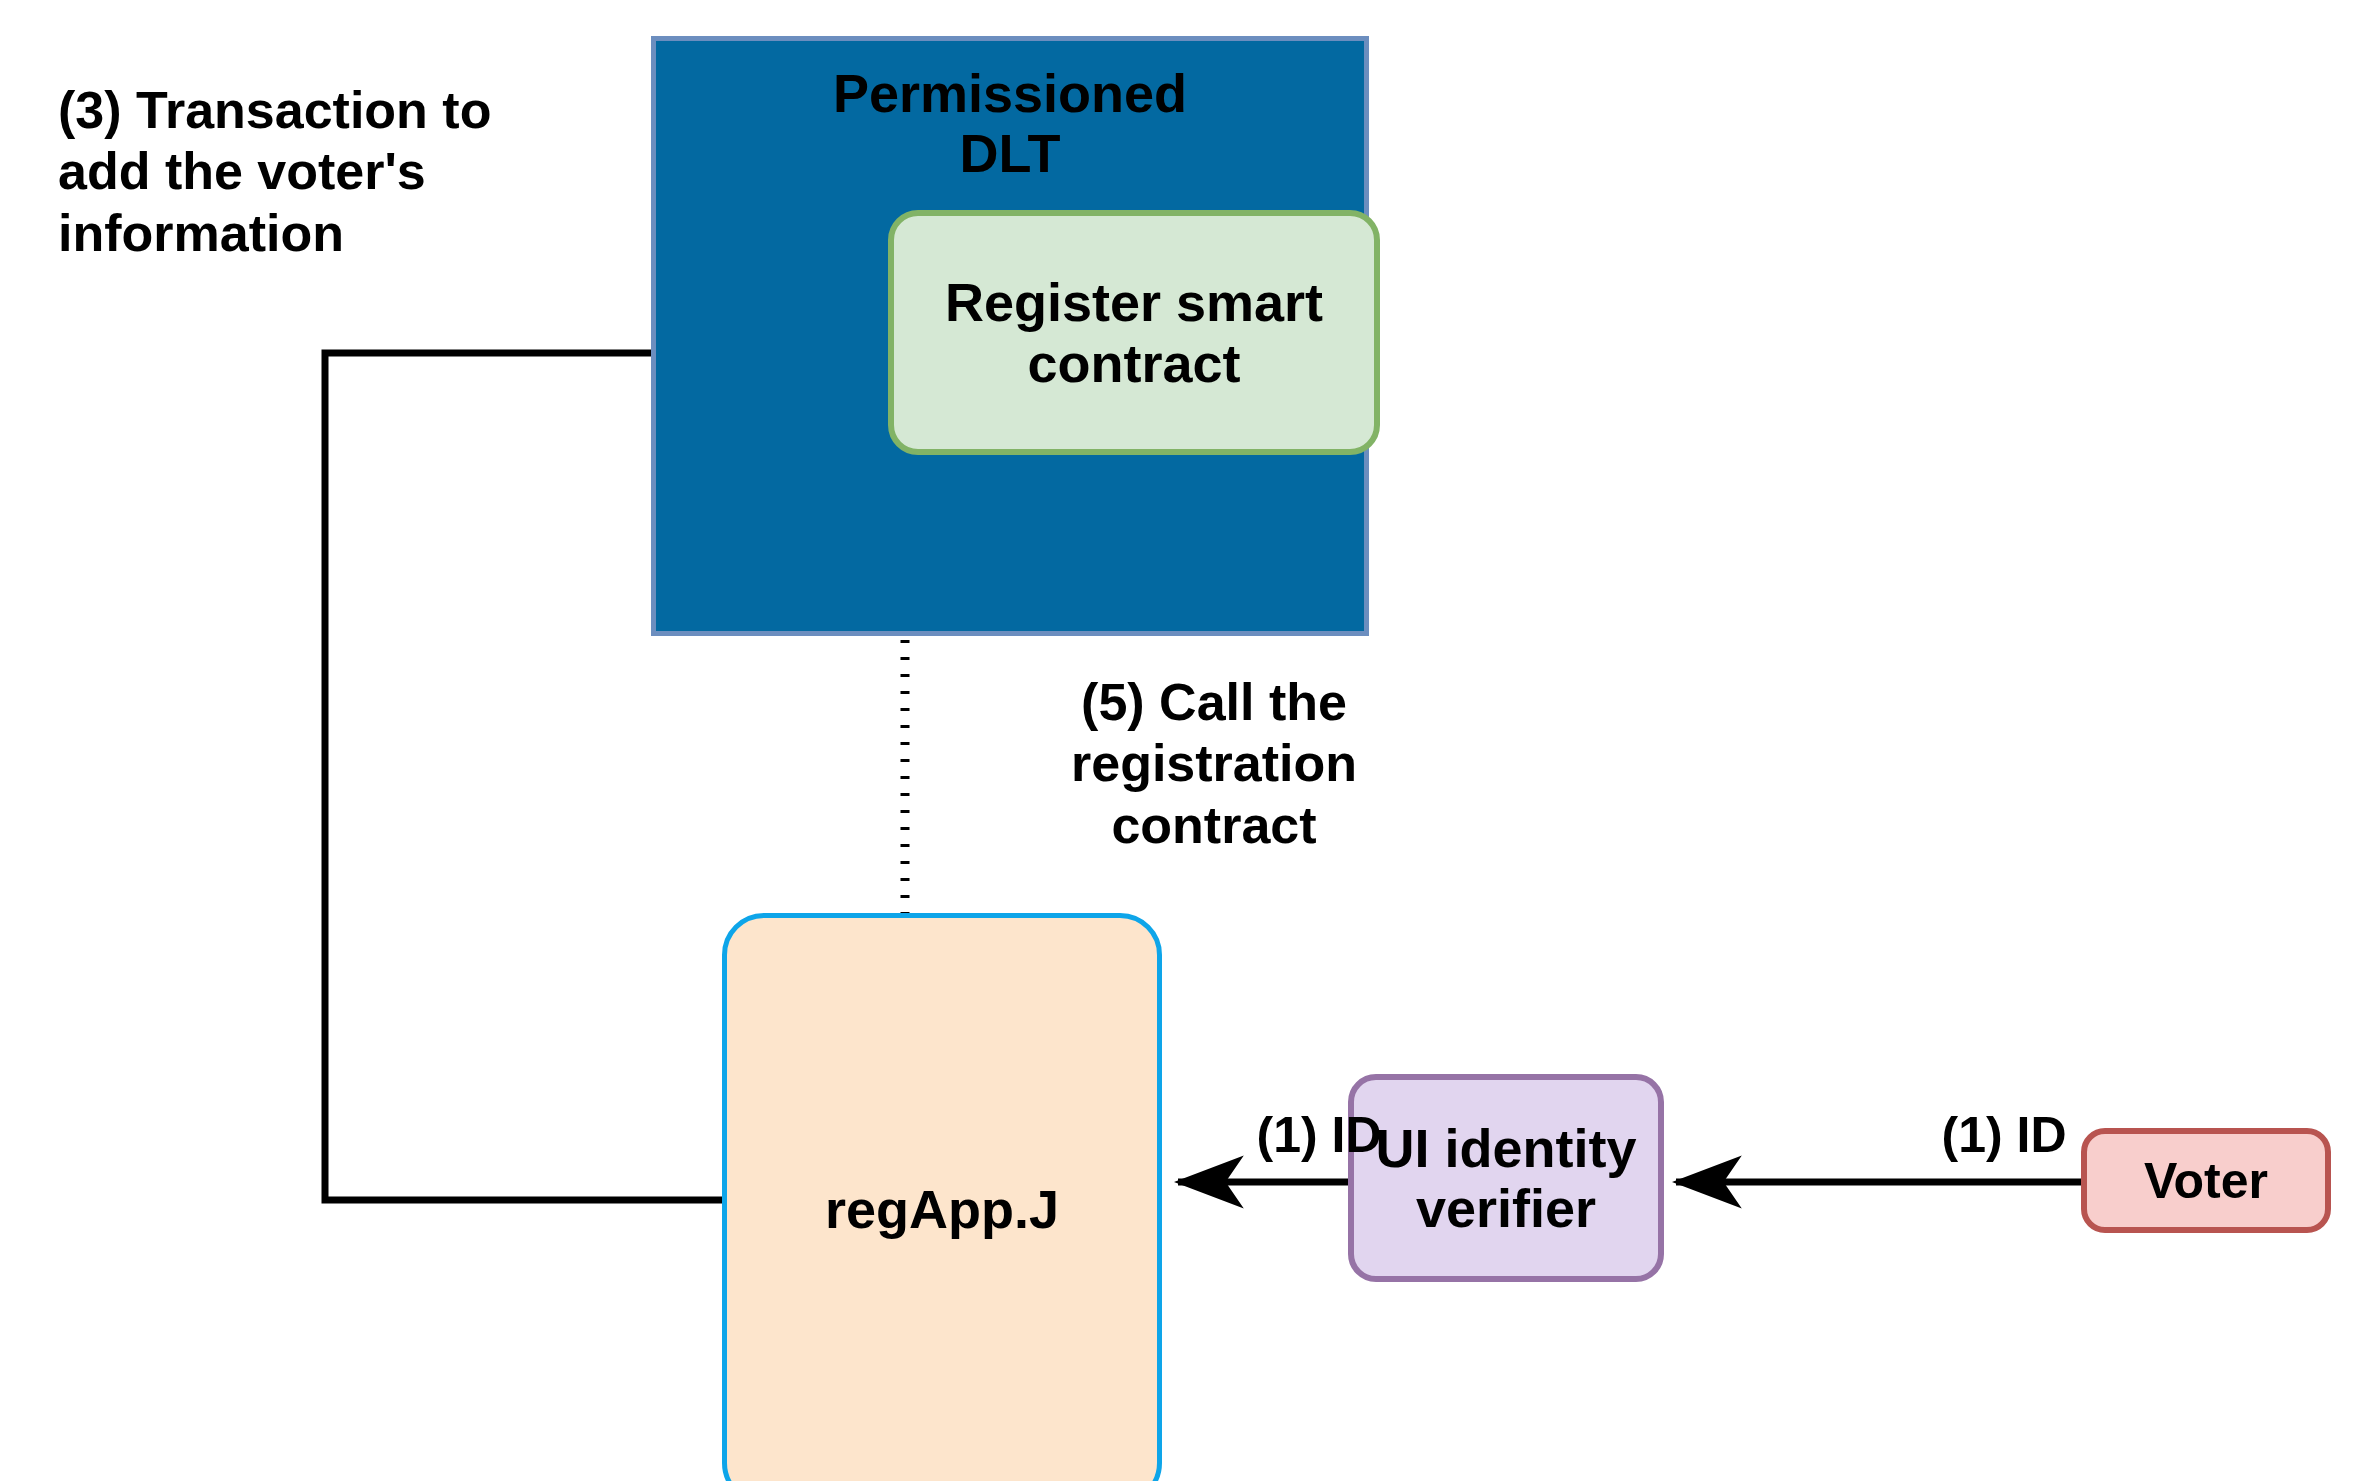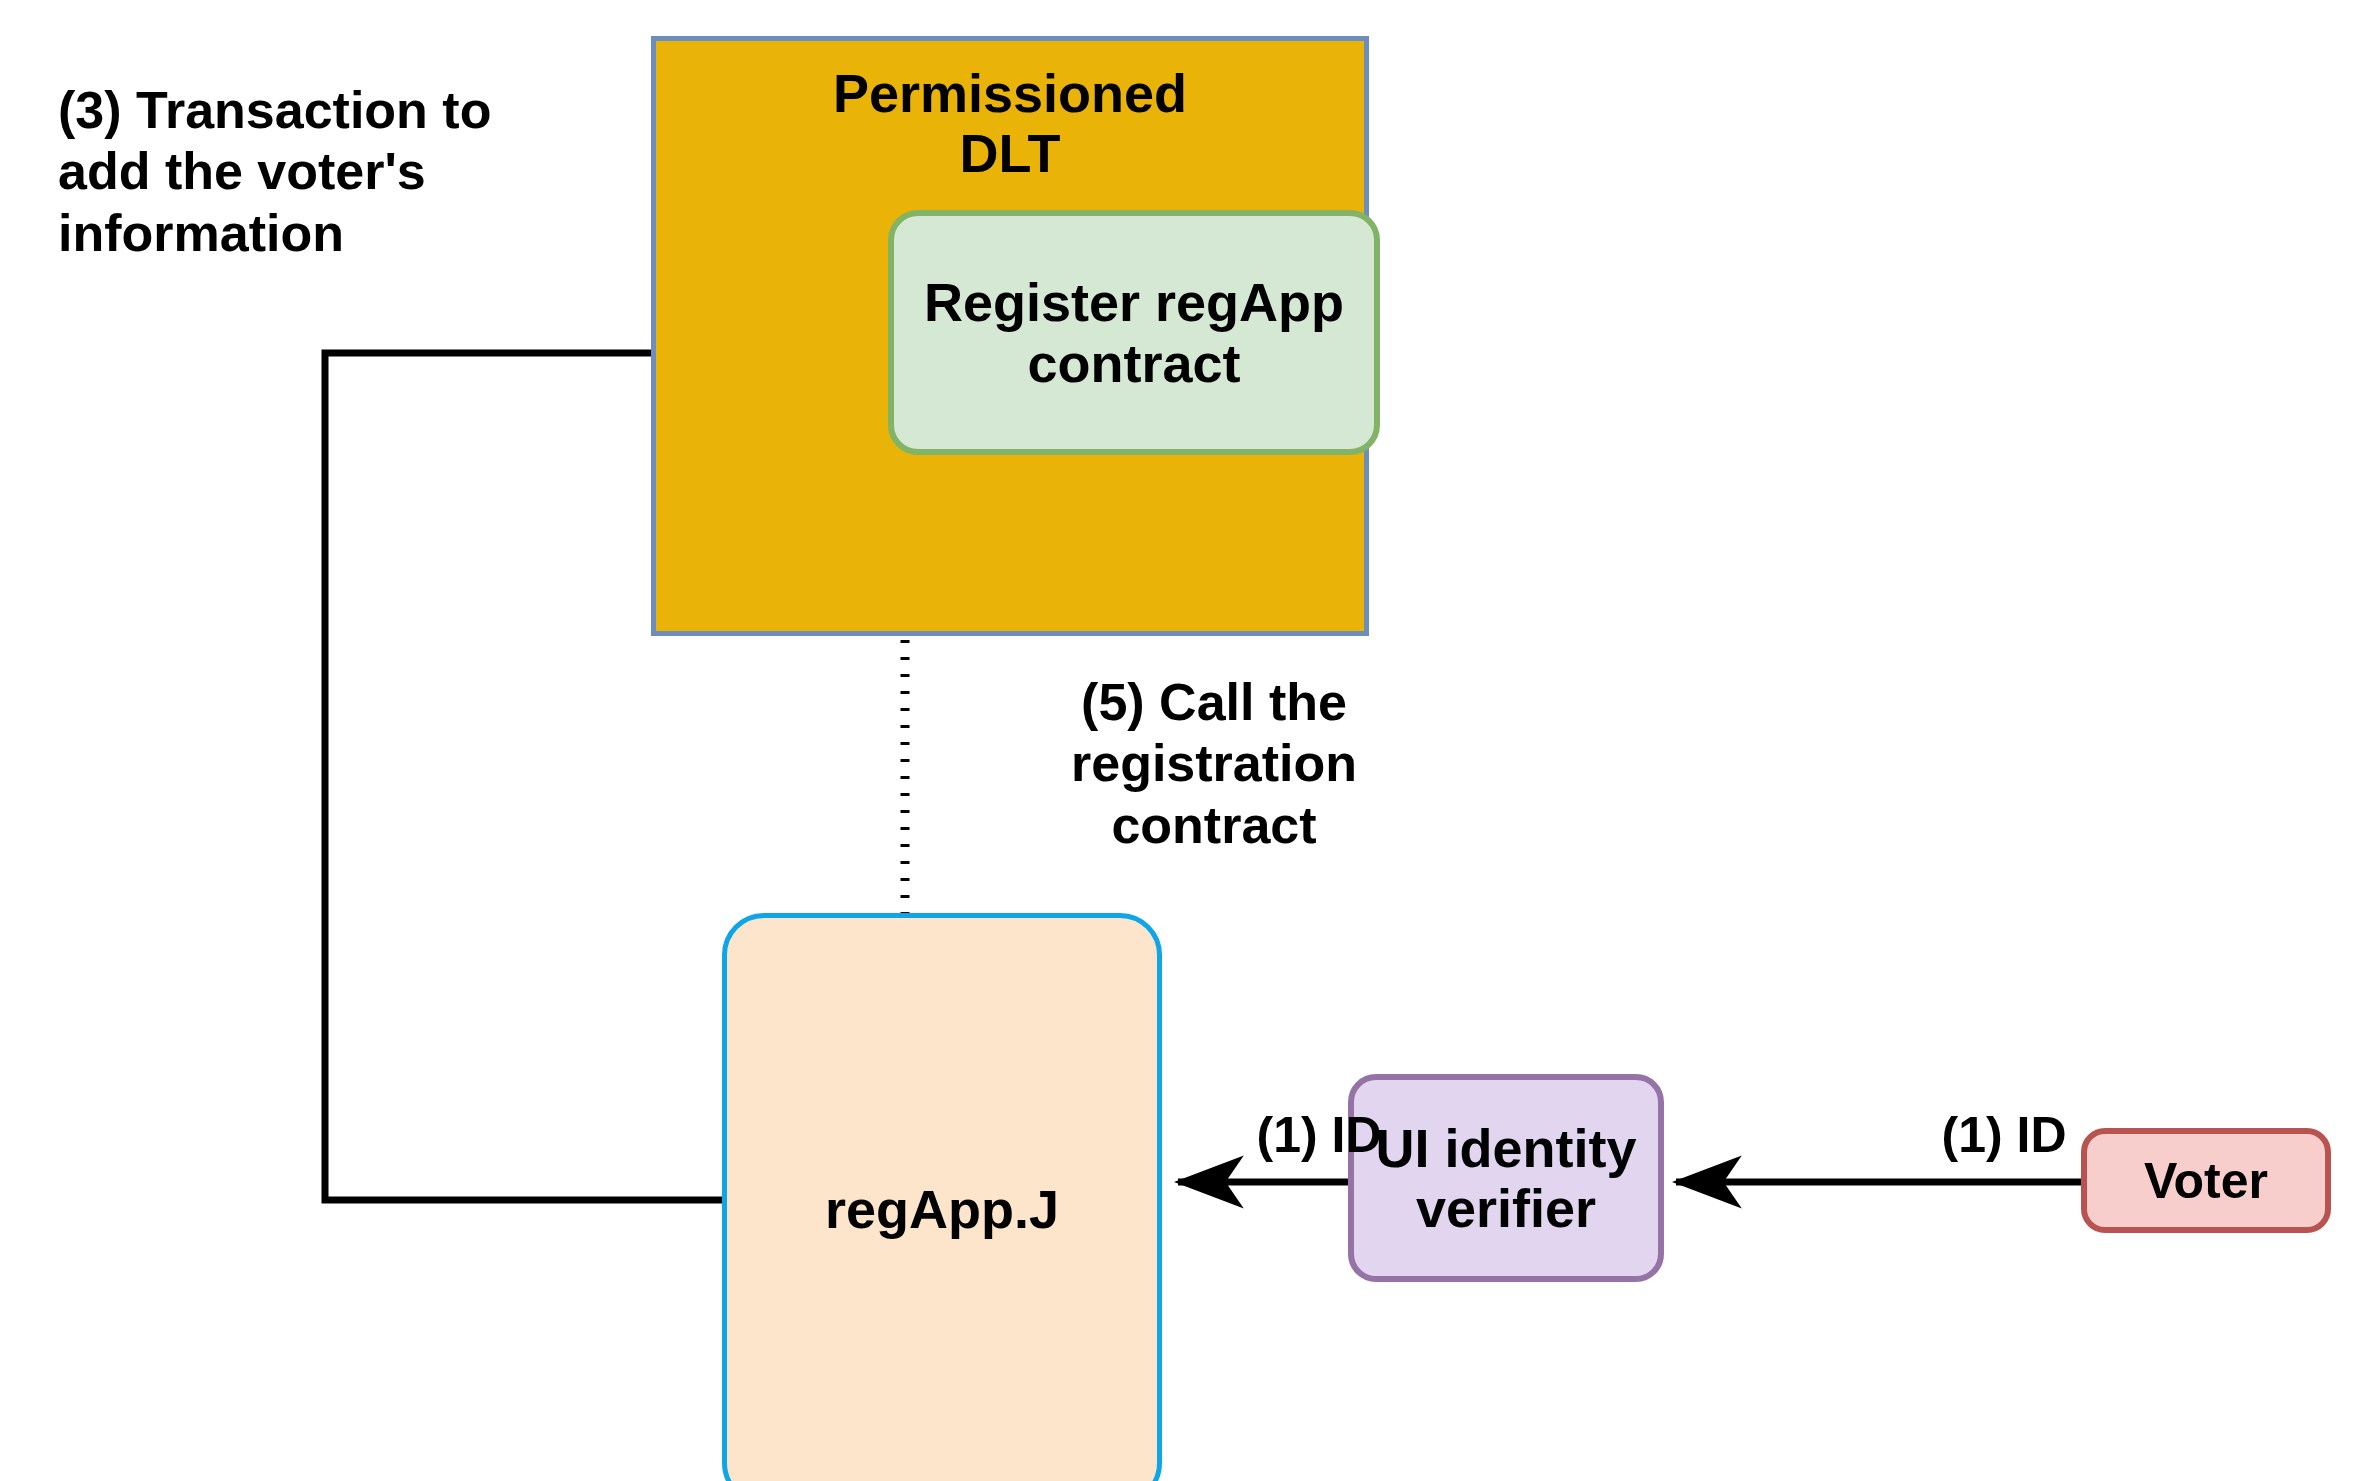"Permissioned" #dlt-container { background: #eab308 -> #0369a1 }
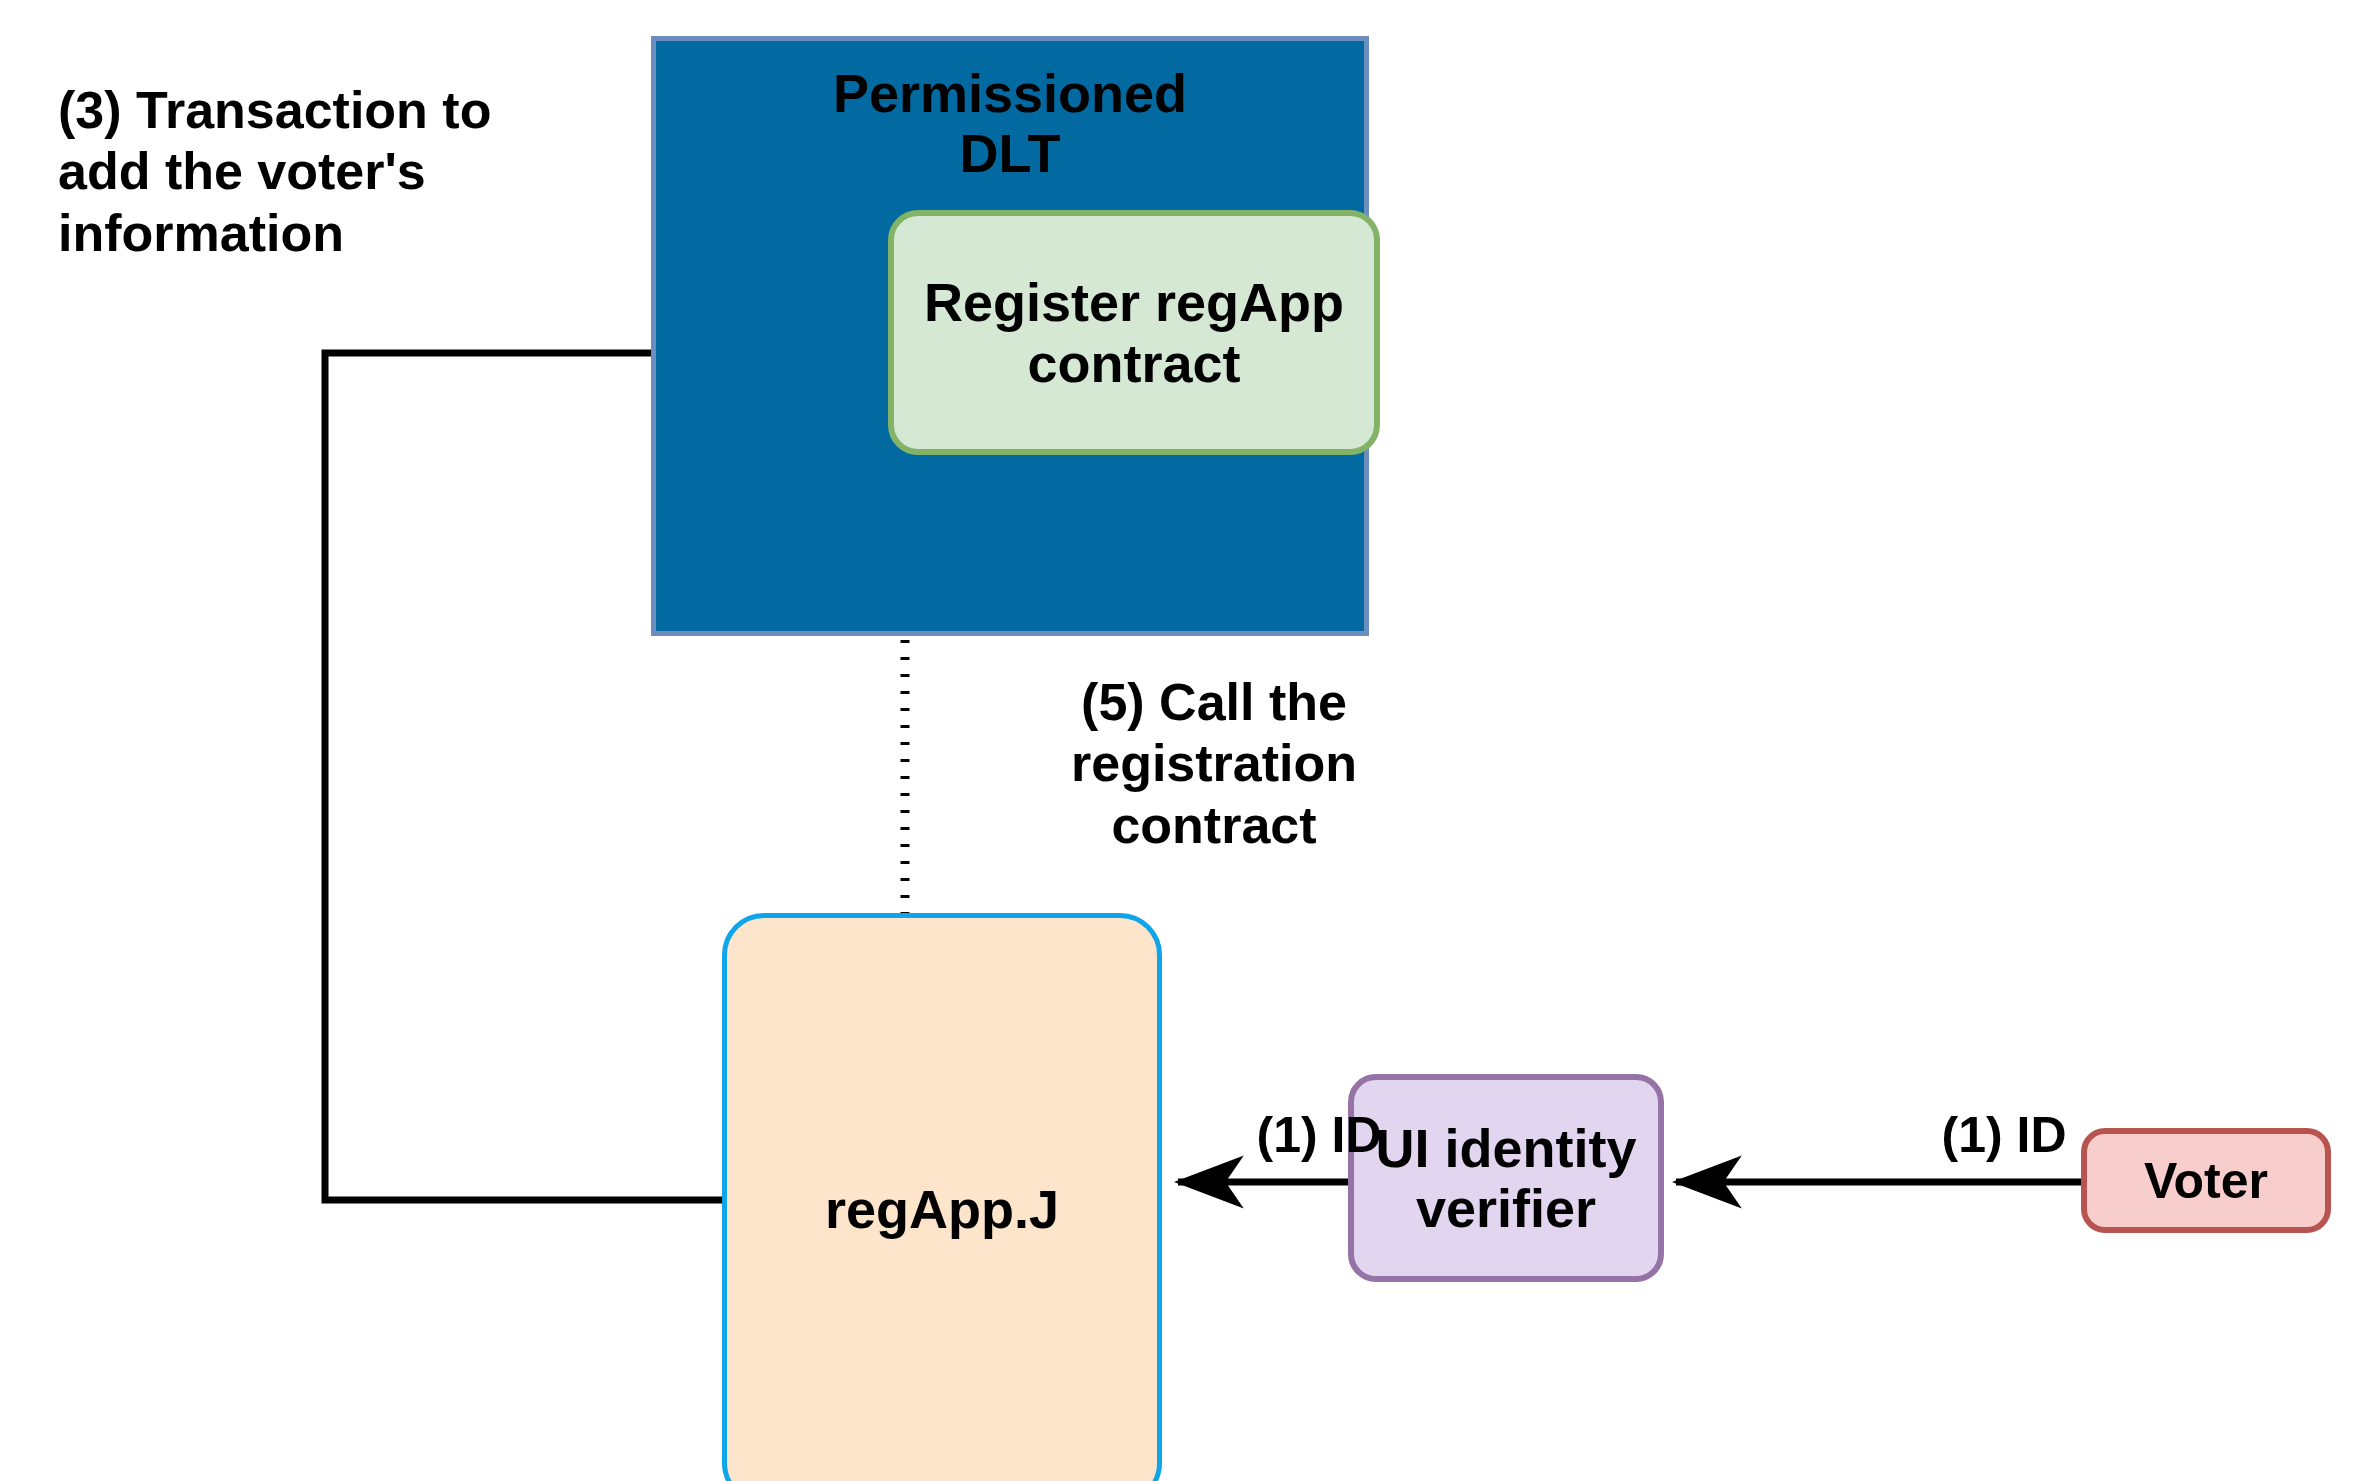"Register regApp" div.node { text: regApp -> smart }
